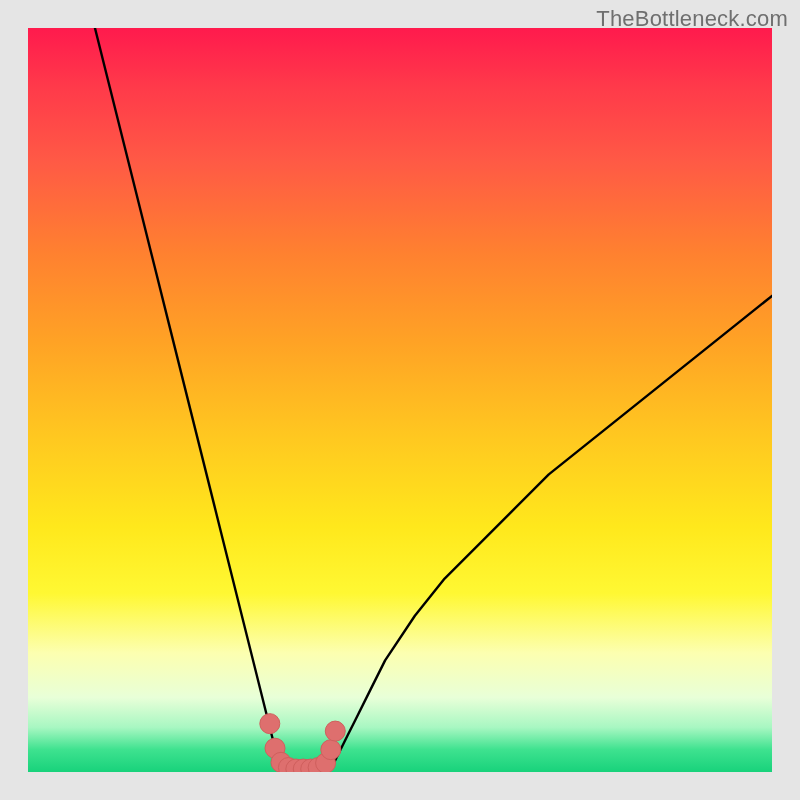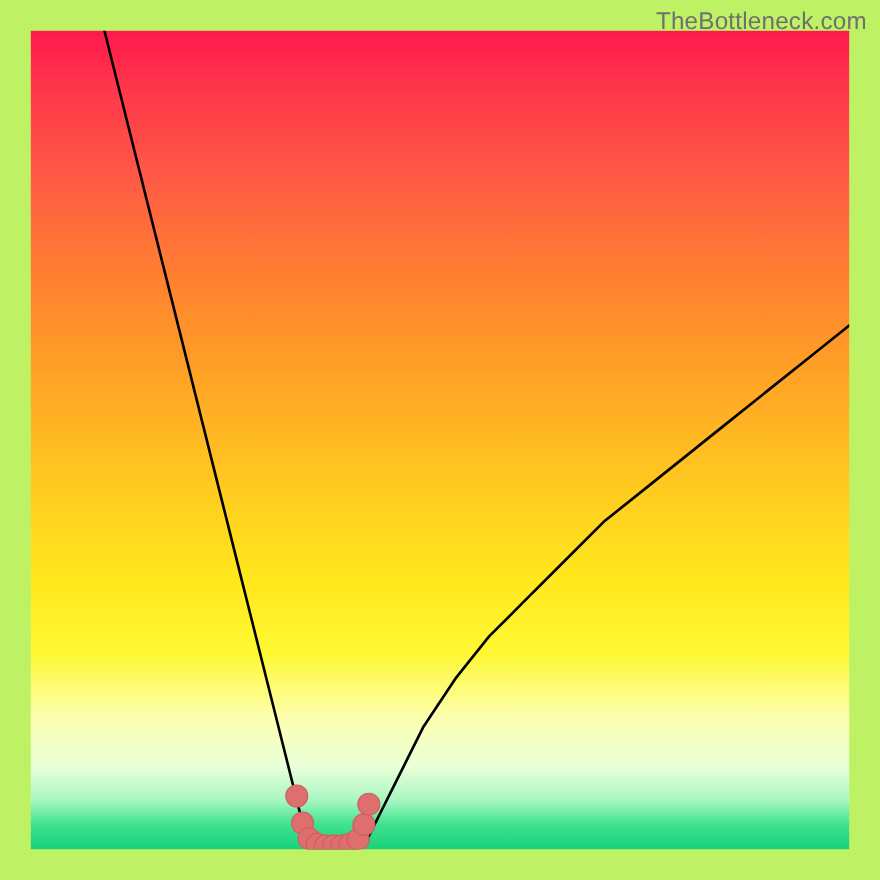"TheBottleneck.com" .frame { background: #bef264 -> #e5e5e5 }
